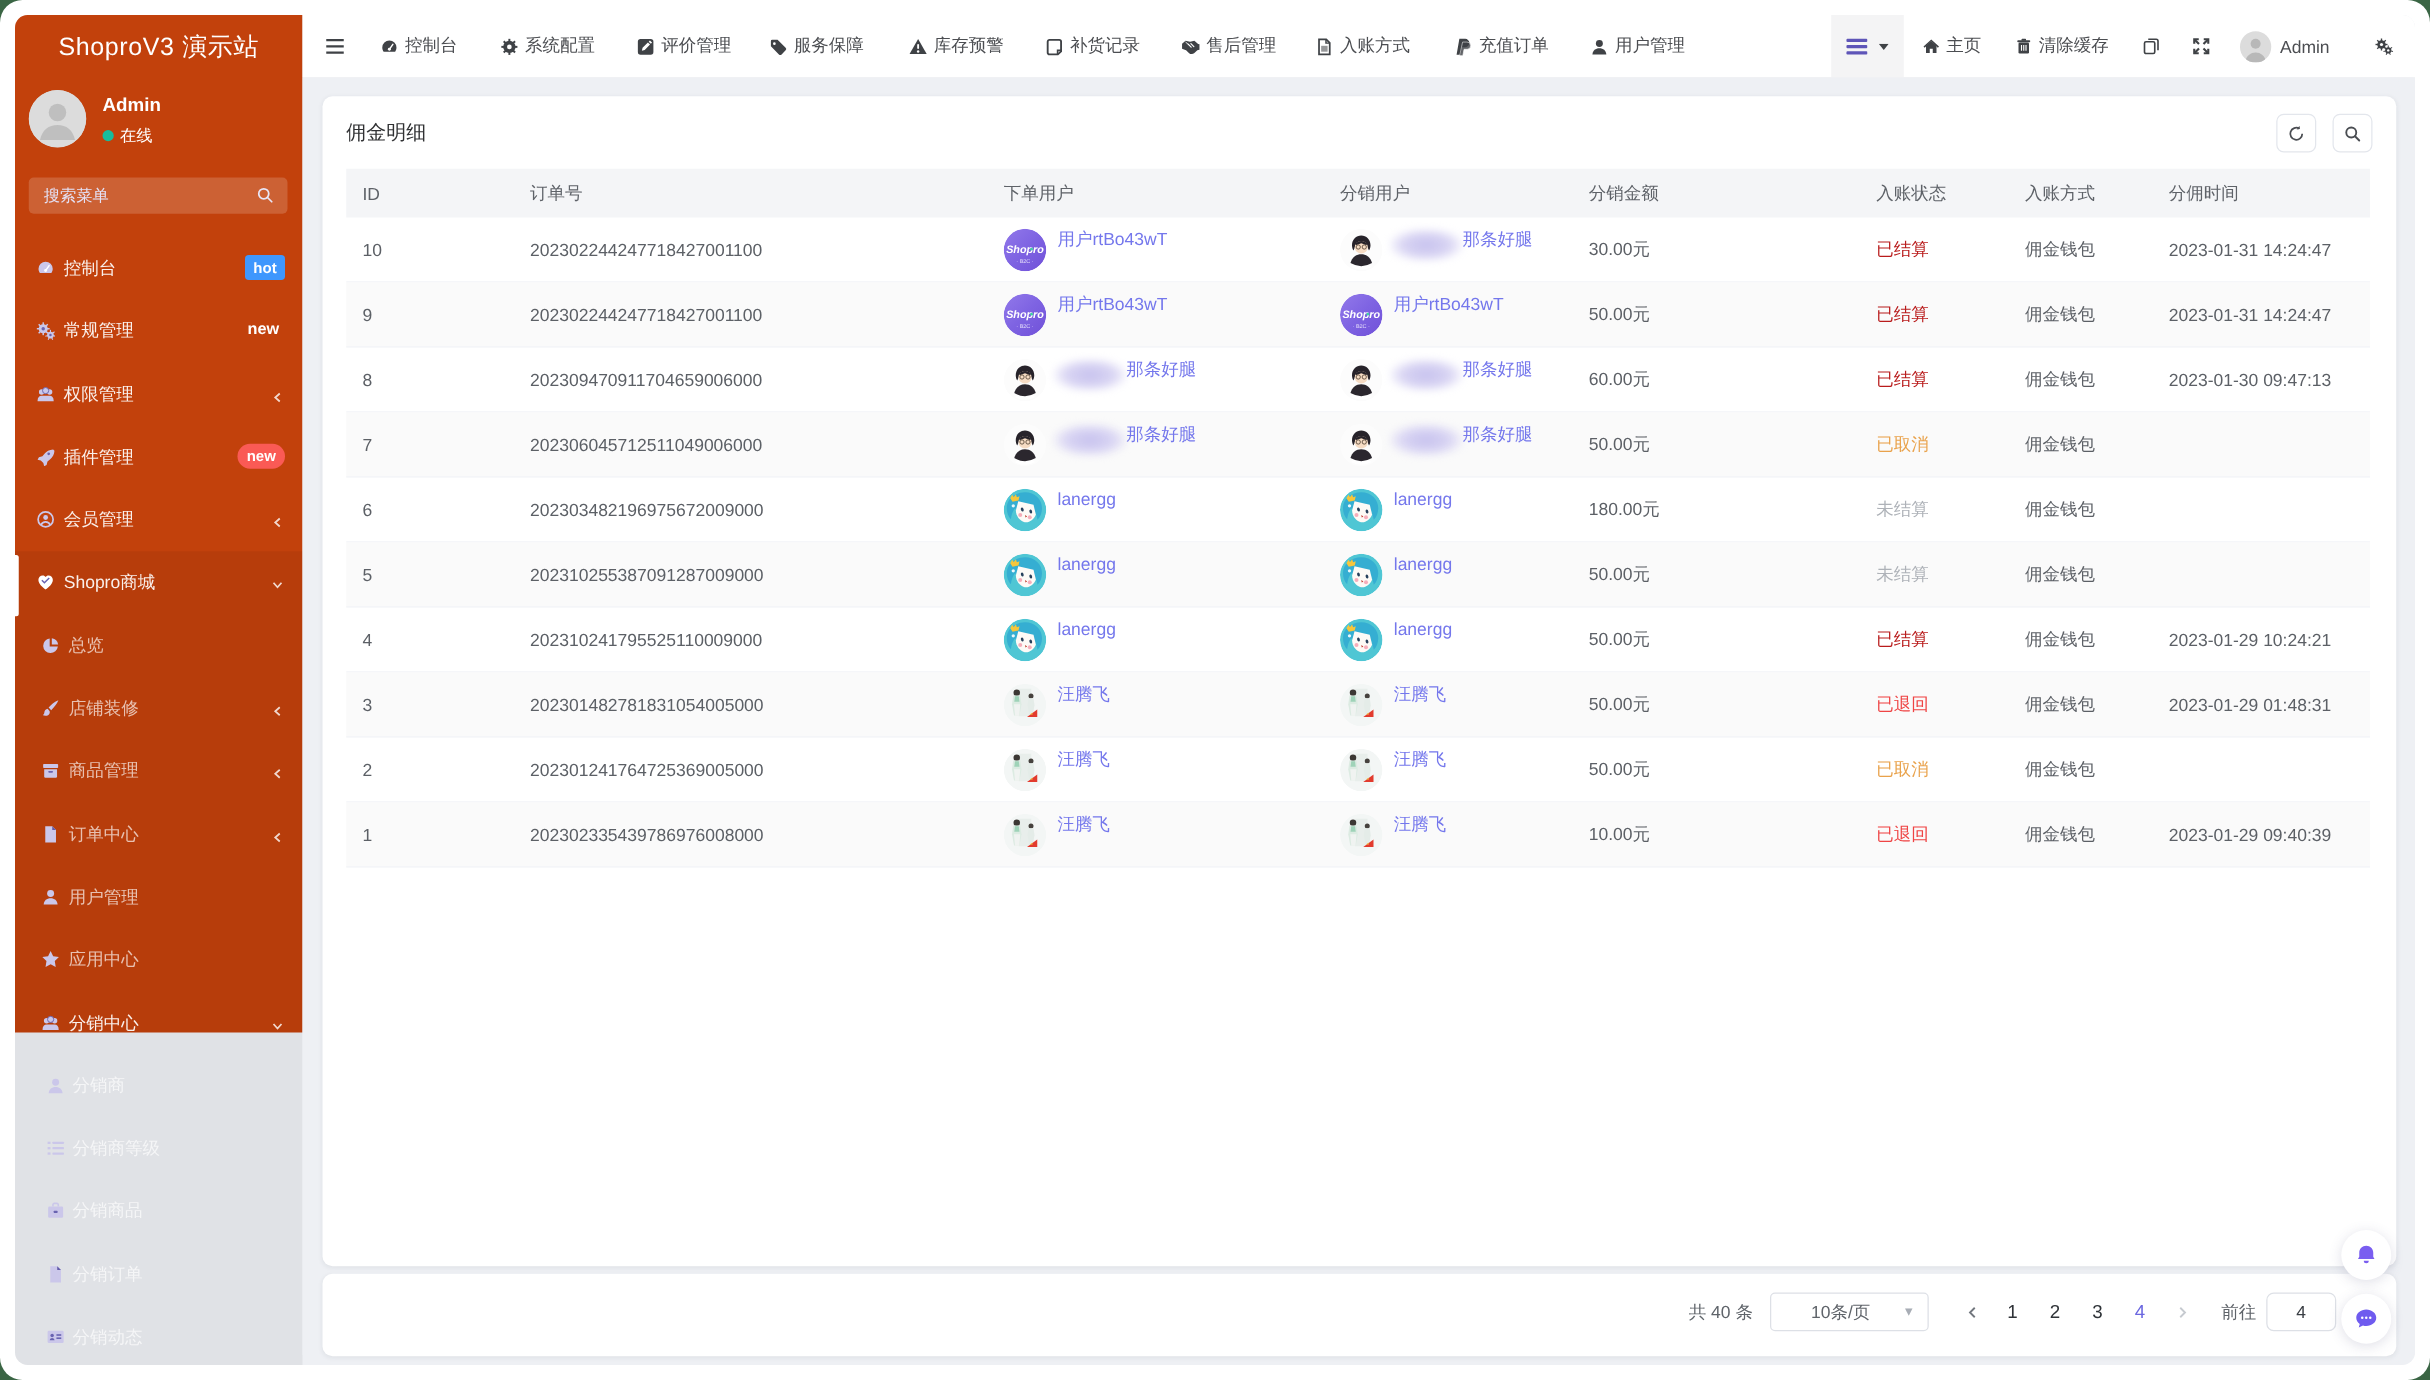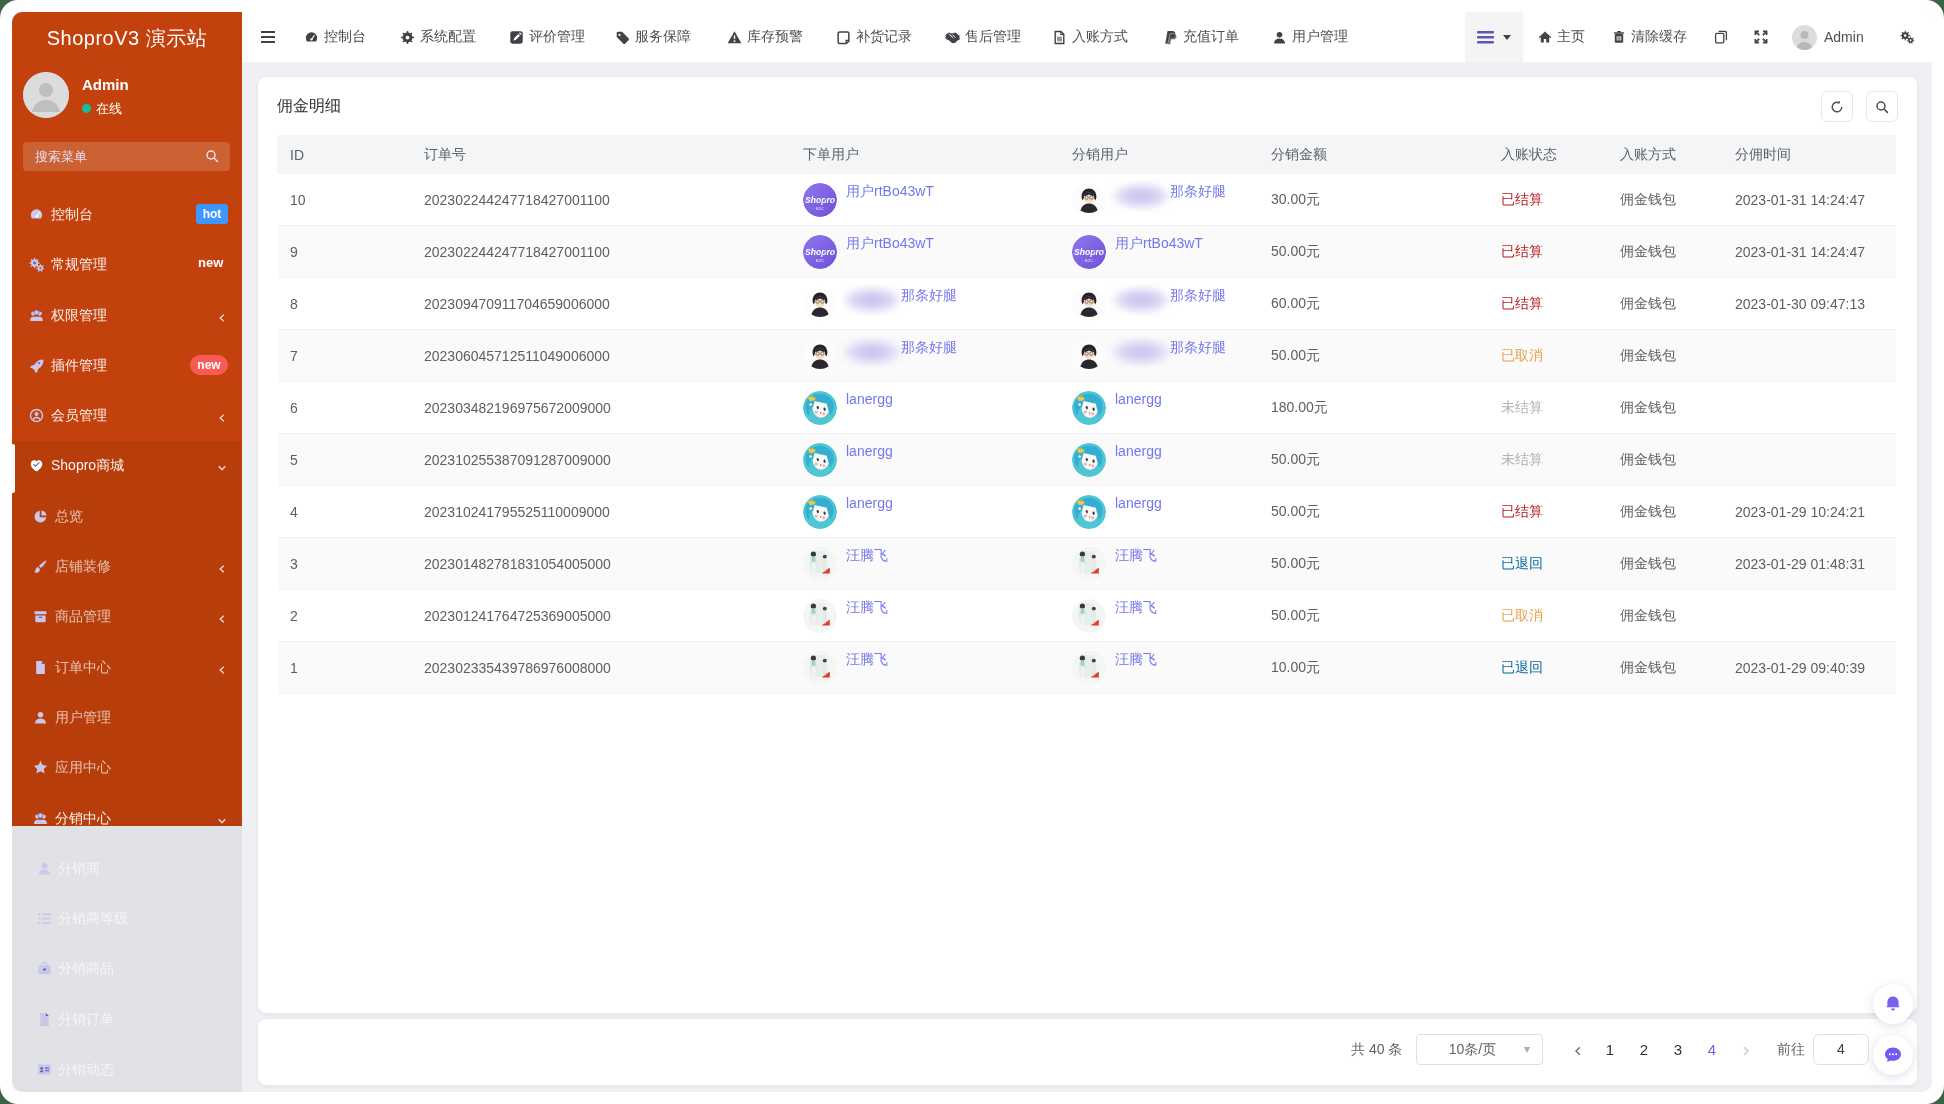"已退回" .st-back { color: #0369a1 -> #ef4444 }
